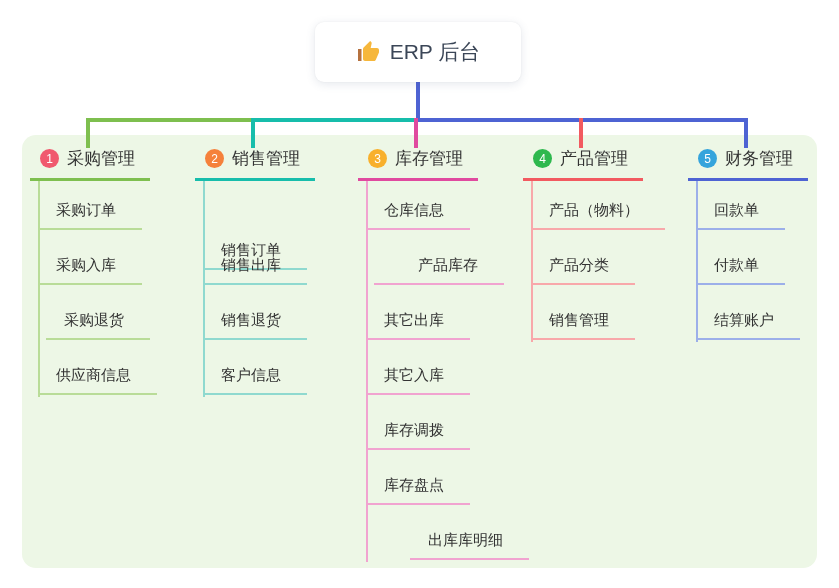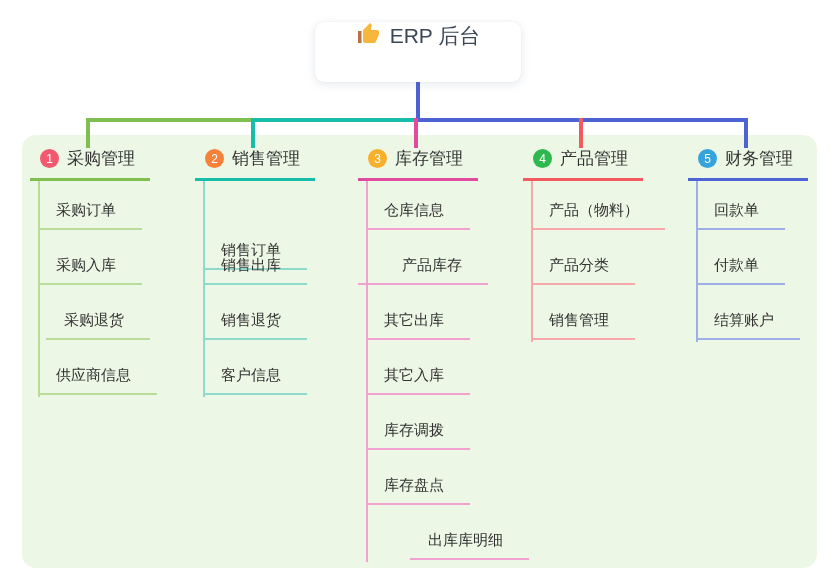"ERP 后台" .root-card { align-items: flex-start -> center }
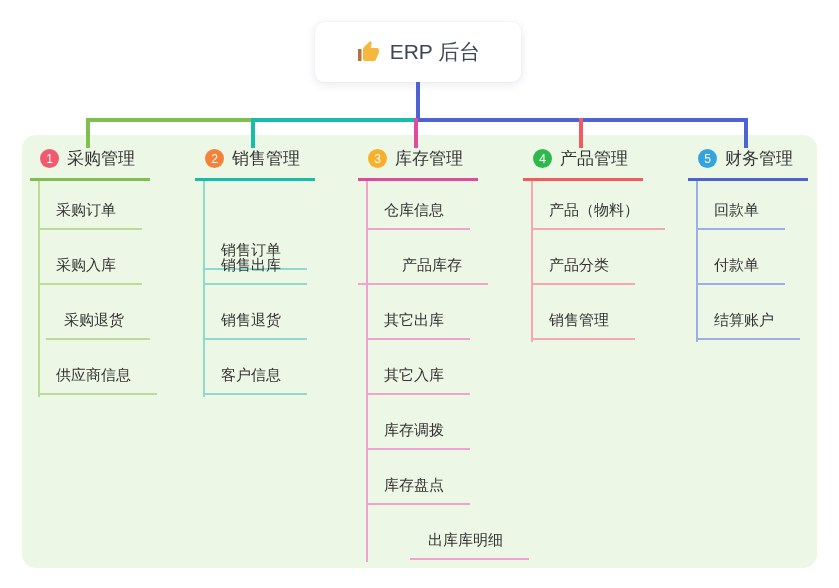"产品库存" div.sub-item { left: 358px -> 374px }
